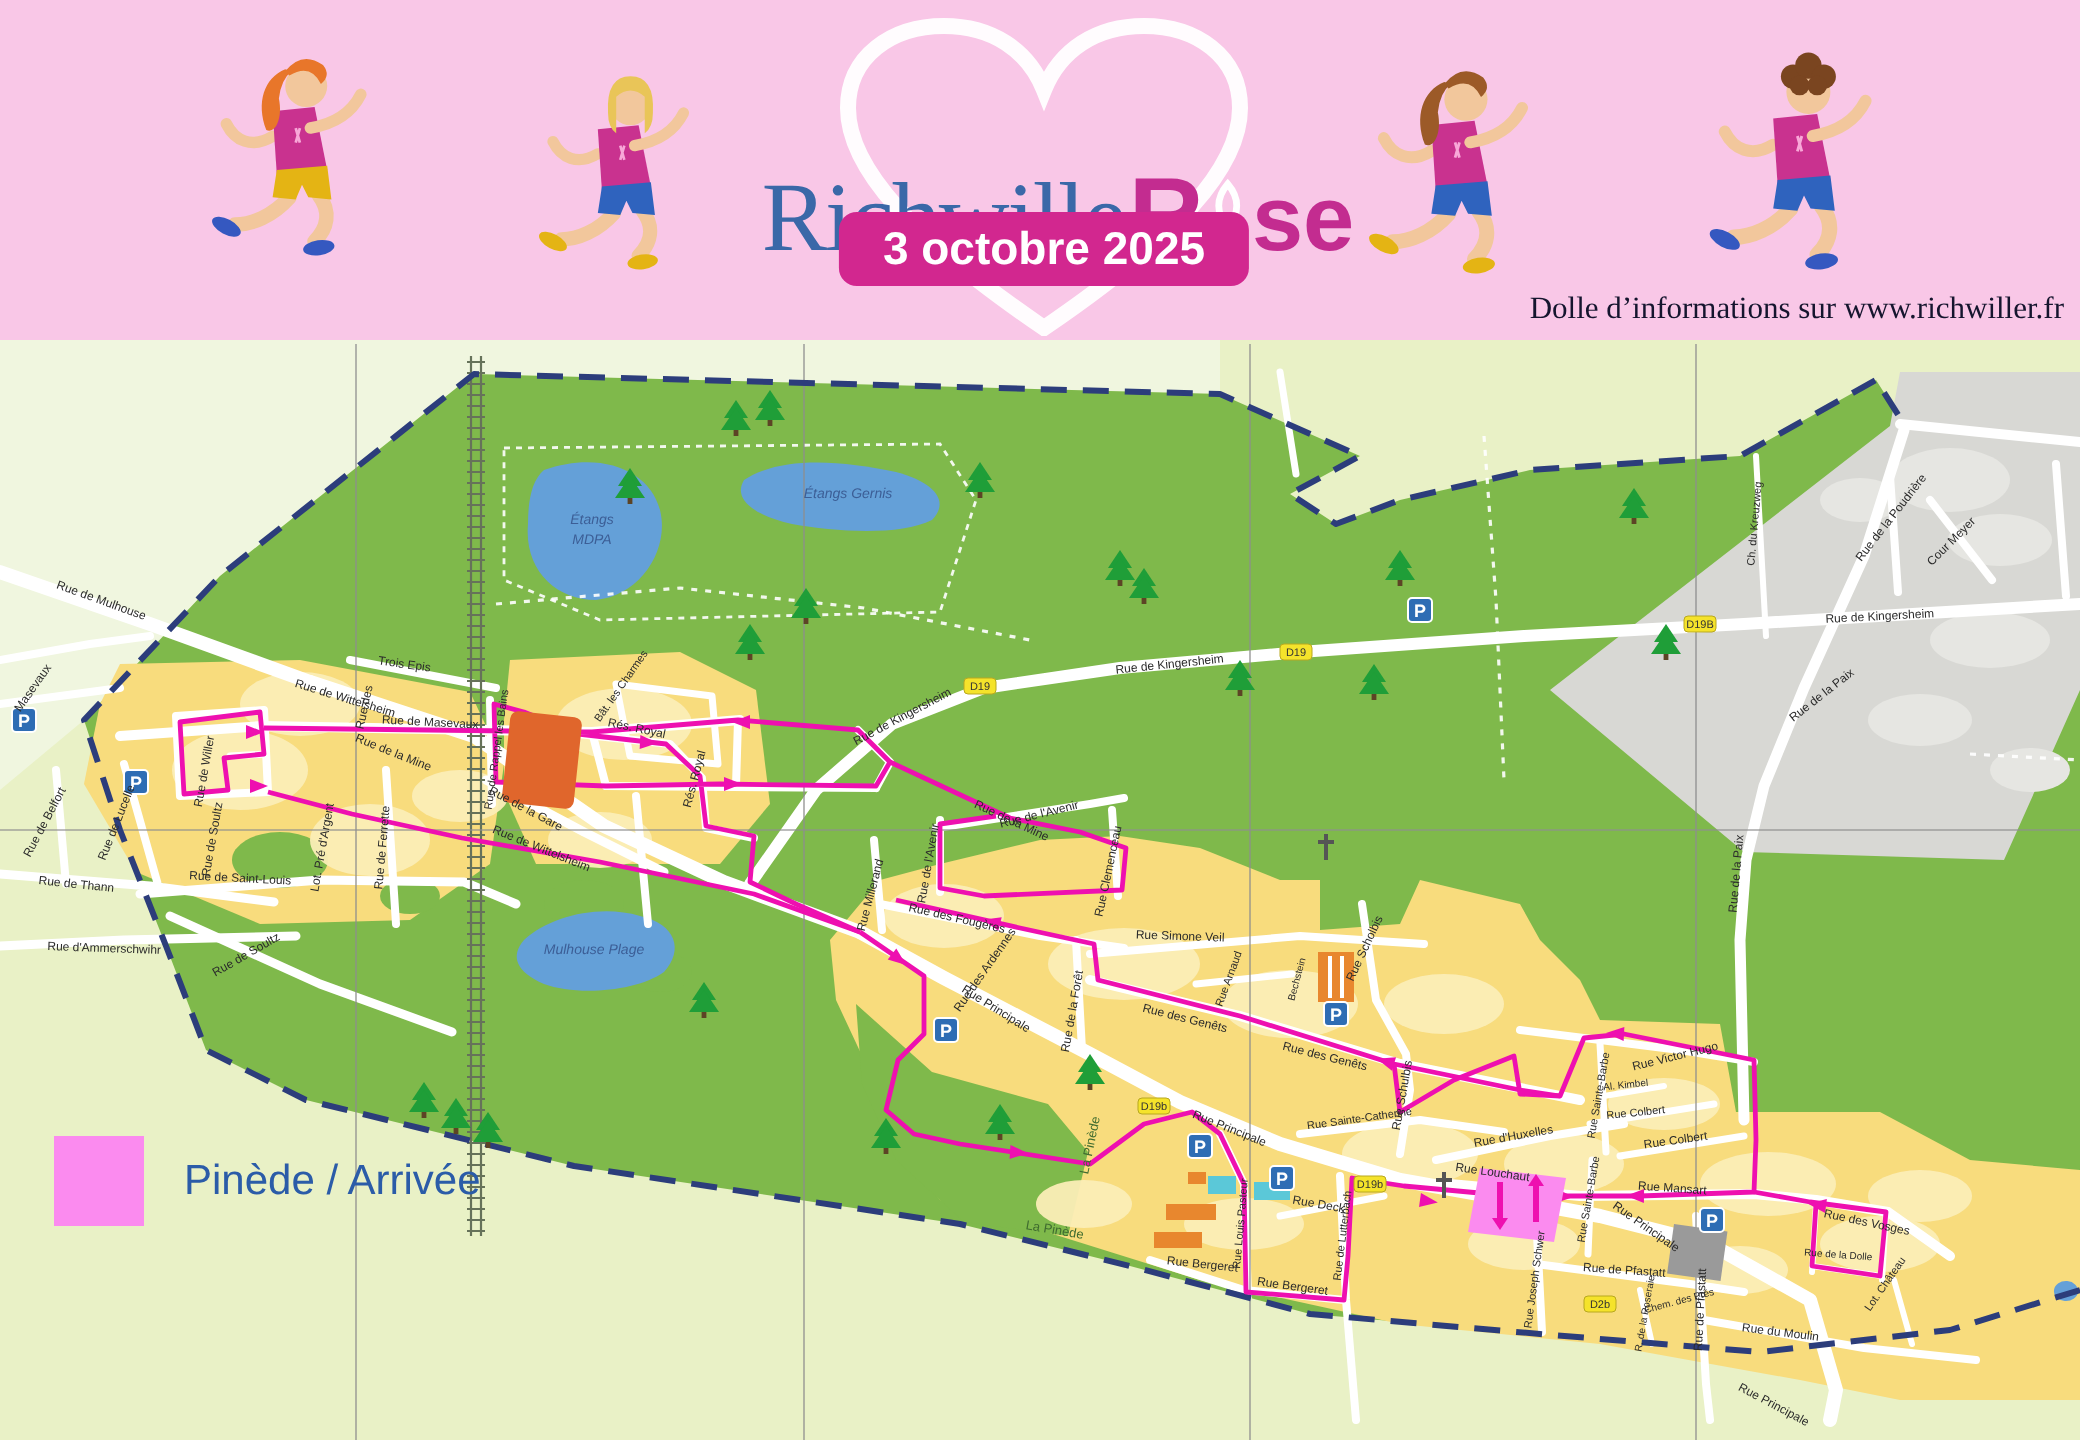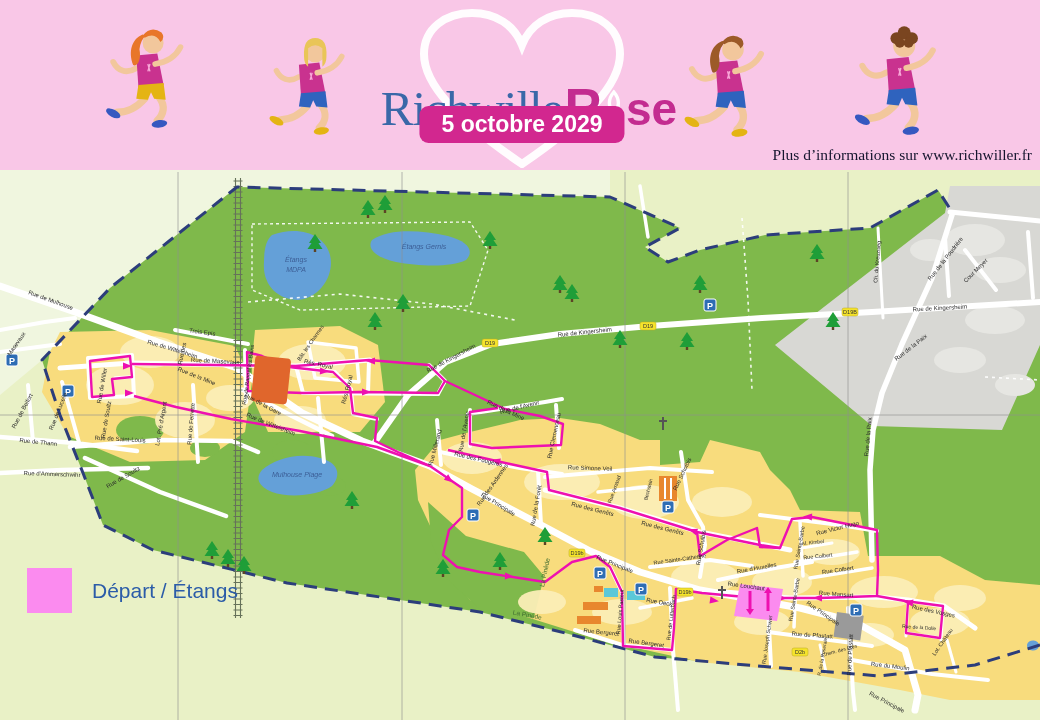"5 octobre 2029" div.date-badge { text: 5 octobre 2029 -> 3 octobre 2025 }
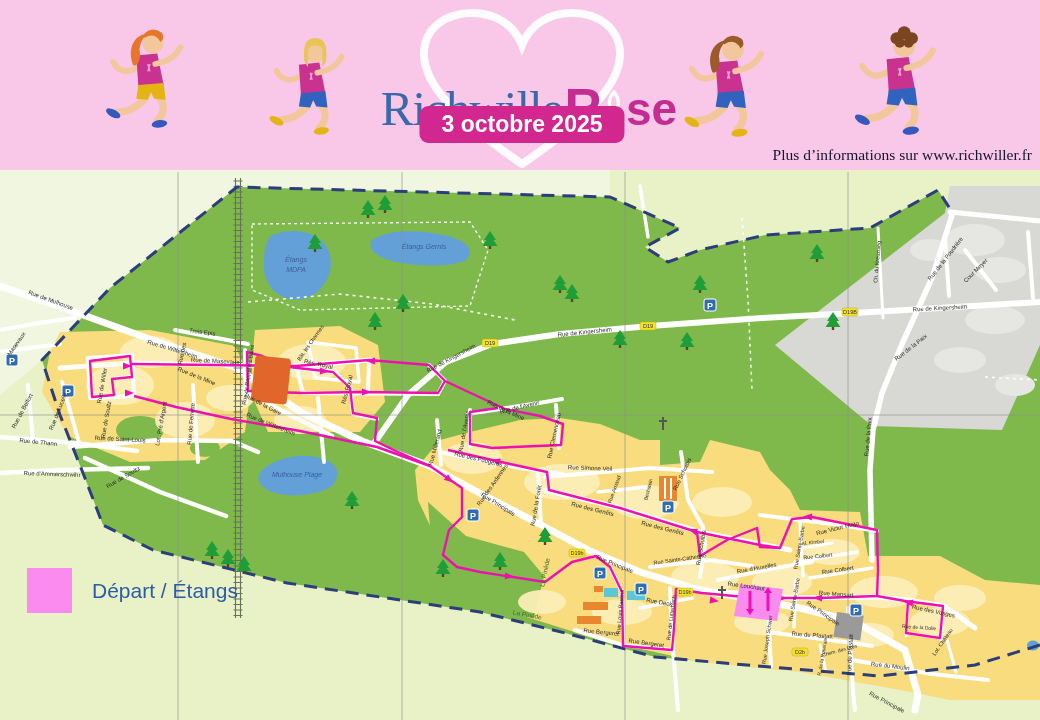"Plus d’informations sur" div.info-text { text: Plus -> Dolle }
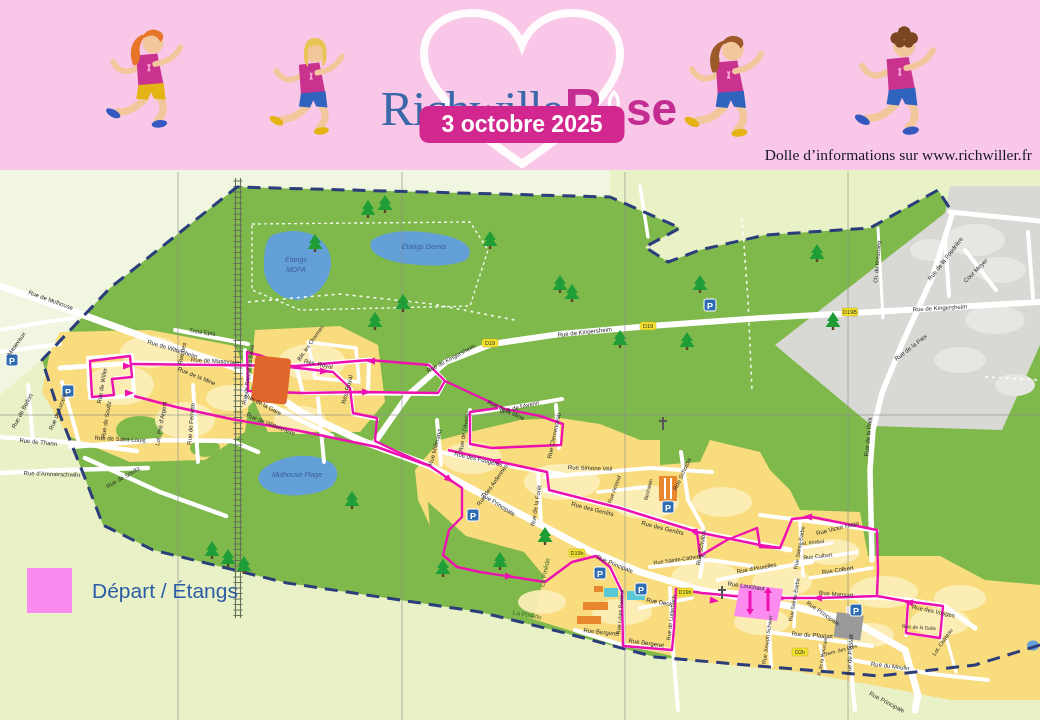"Départ / Étangs" span.legend-label { text: Départ / Étangs -> Pinède / Arrivée }
